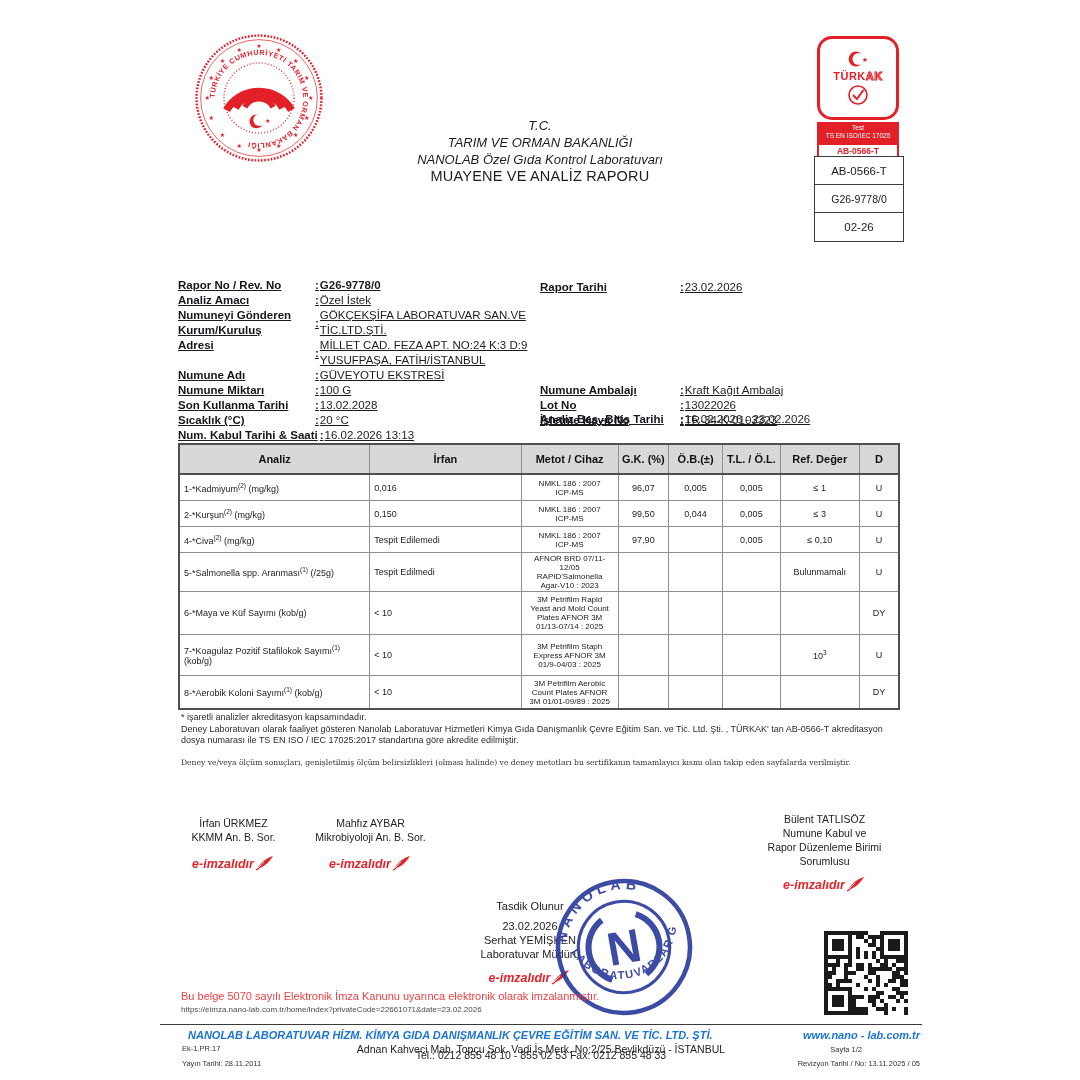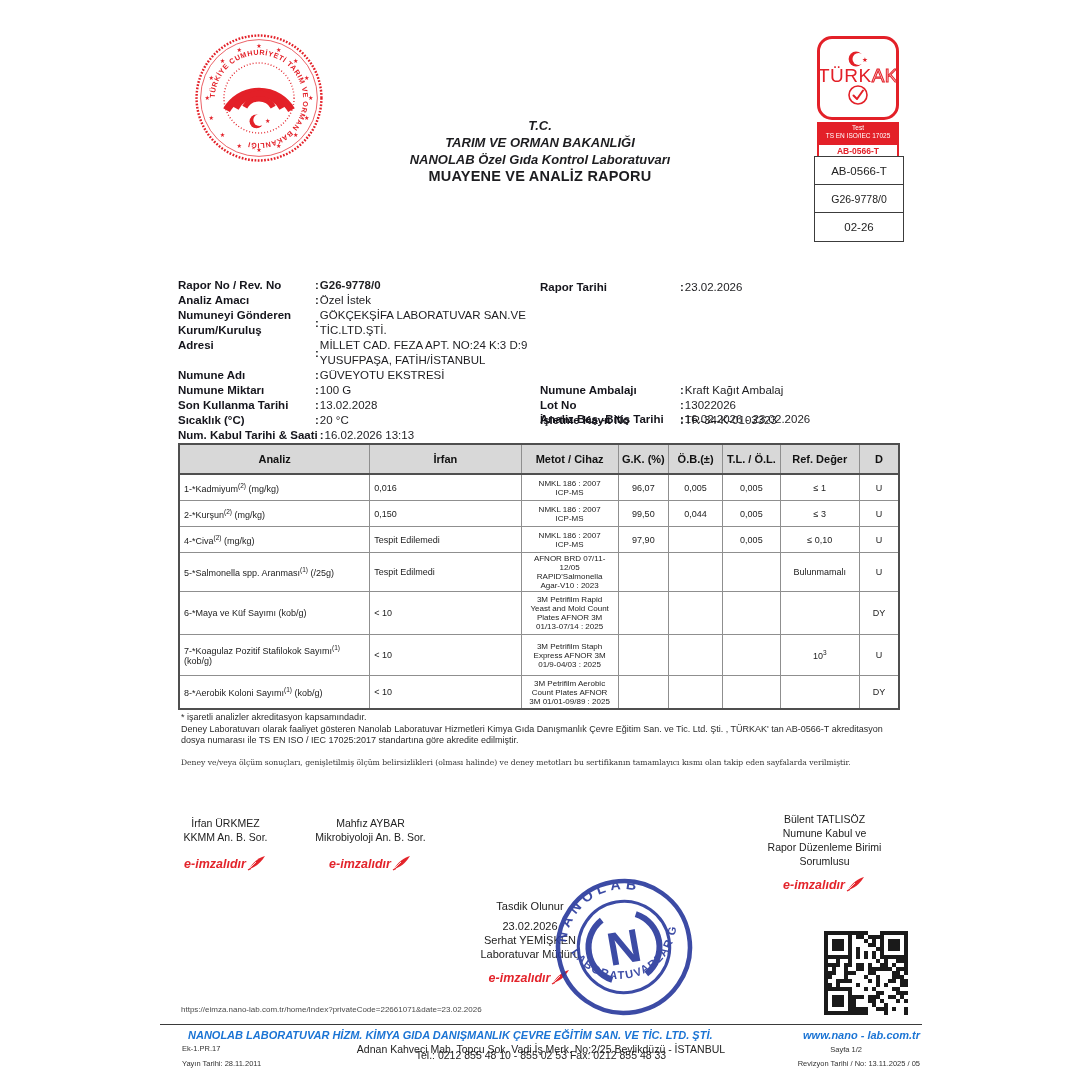"TÜRKAK" .turkak-word { font-size: 19px -> 11px; font-weight: normal -> bold }
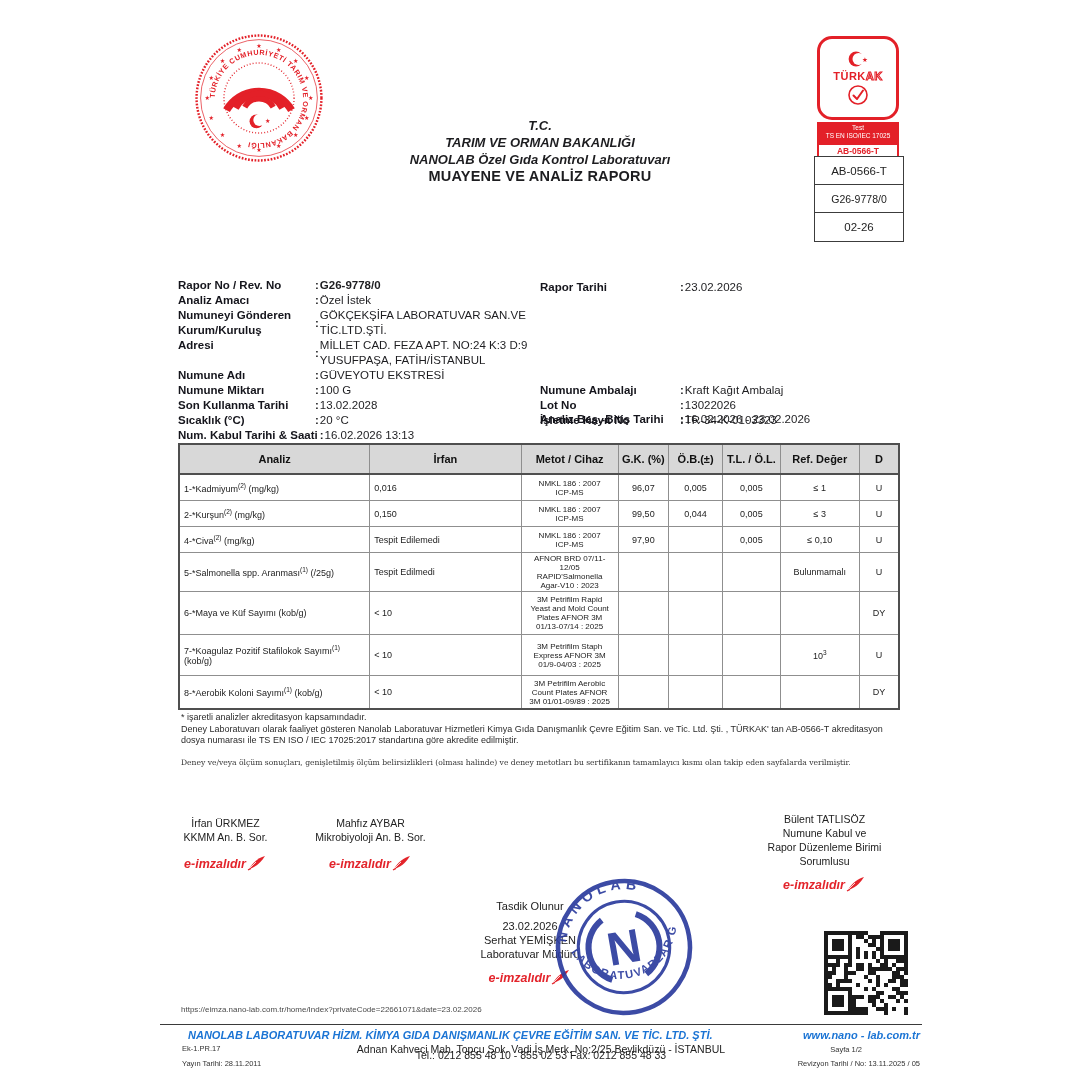"T.C." .title-line { font-weight: bold -> normal }
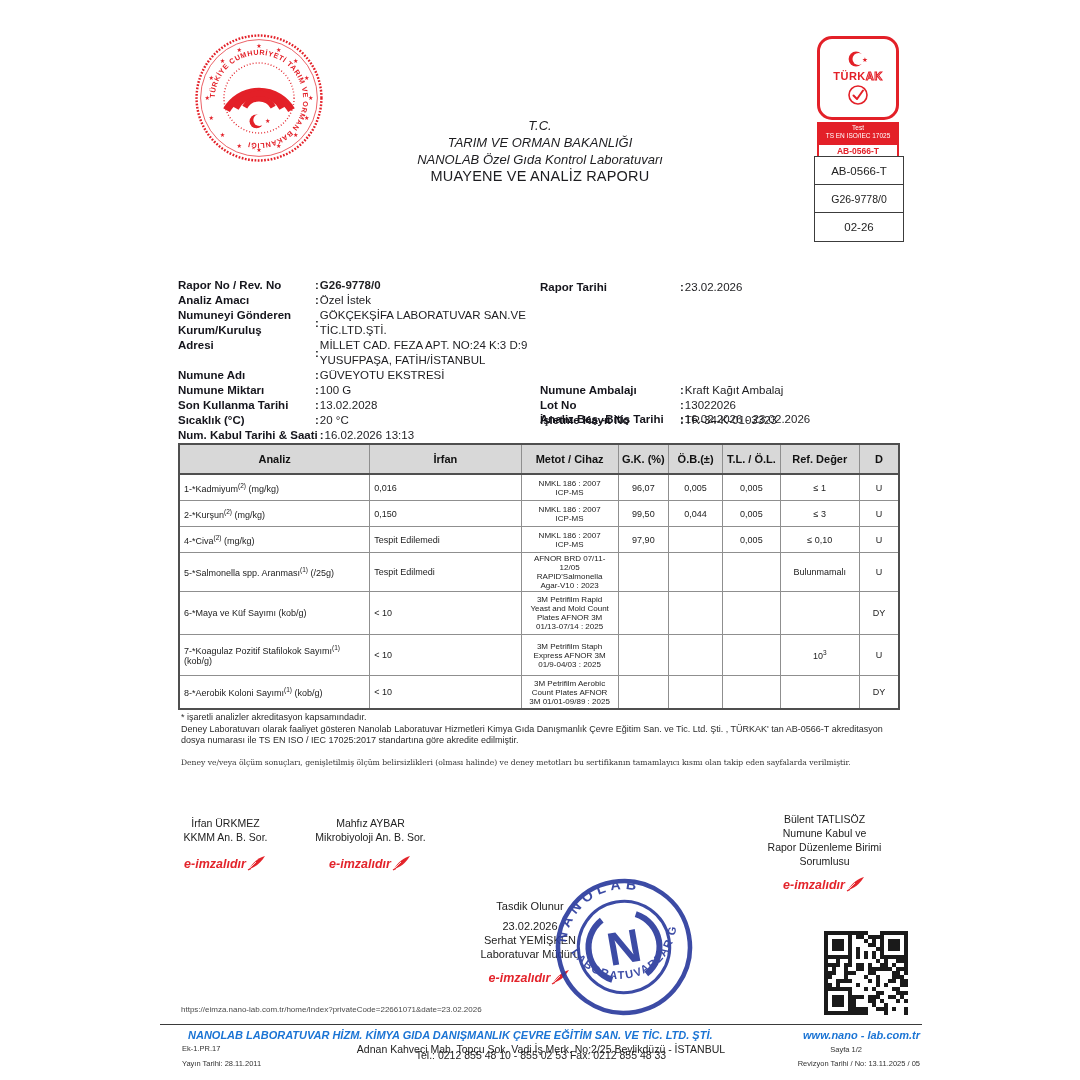"Rapor No / Rev. No" .info-row { text-decoration: none -> underline }
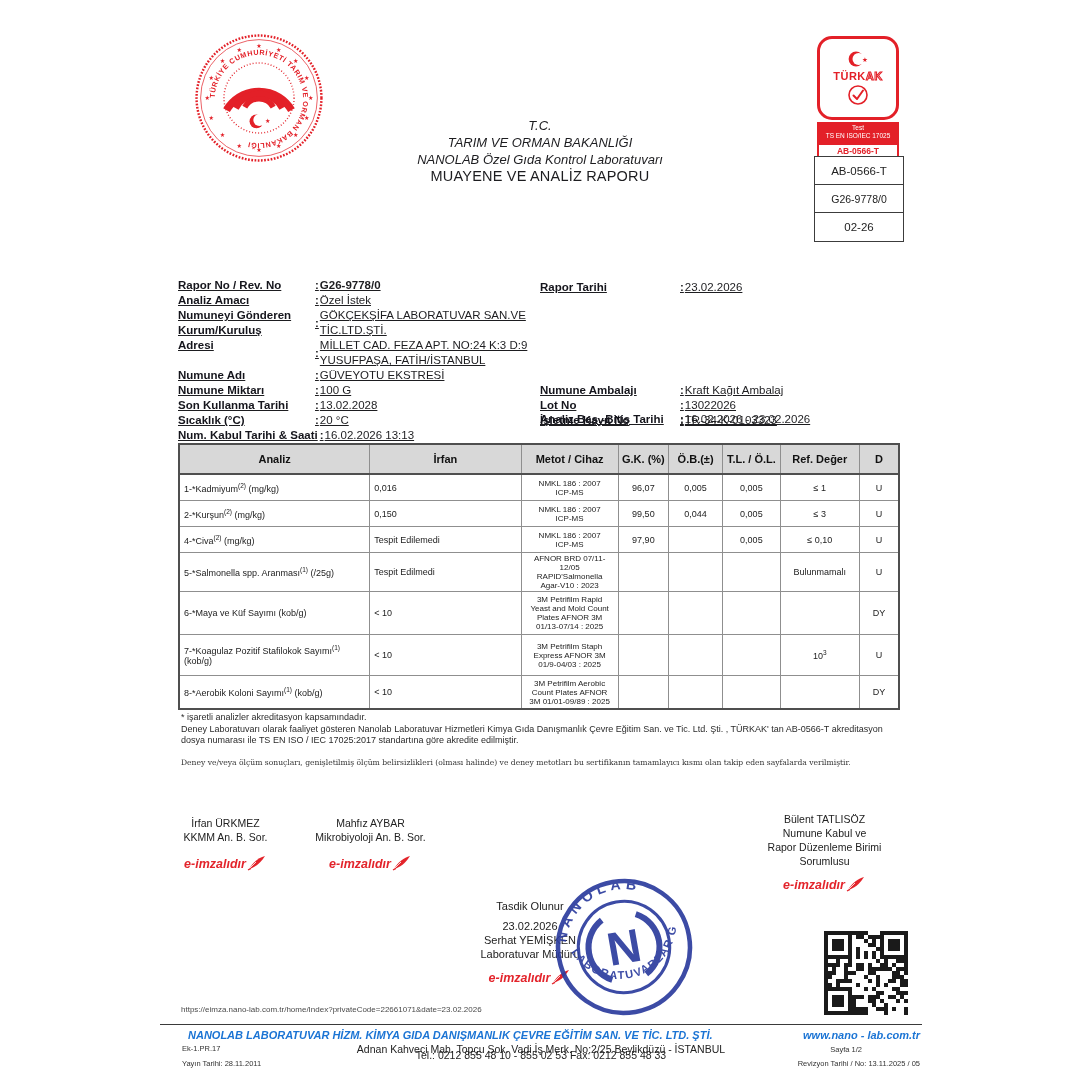"İrfan ÜRKMEZ" #sig-1 { left: 168px -> 176px }
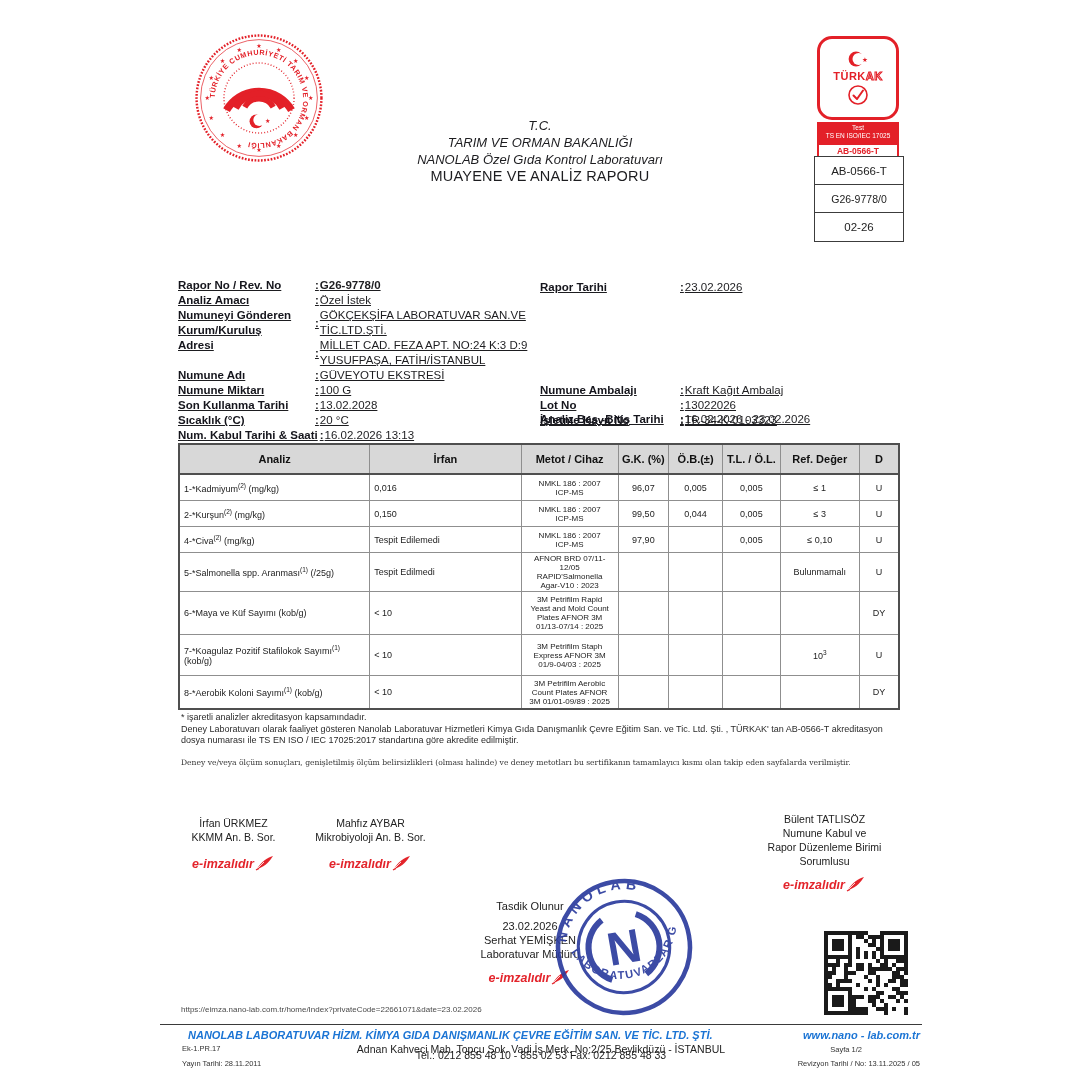"Bu belge 5070 sayılı Elektronik" div.notice { html: none -> <div>Bu belge 5070 sayılı Elektronik İmza Kanunu uyarınca elektronik olarak imzalanmıştır.</div> }
